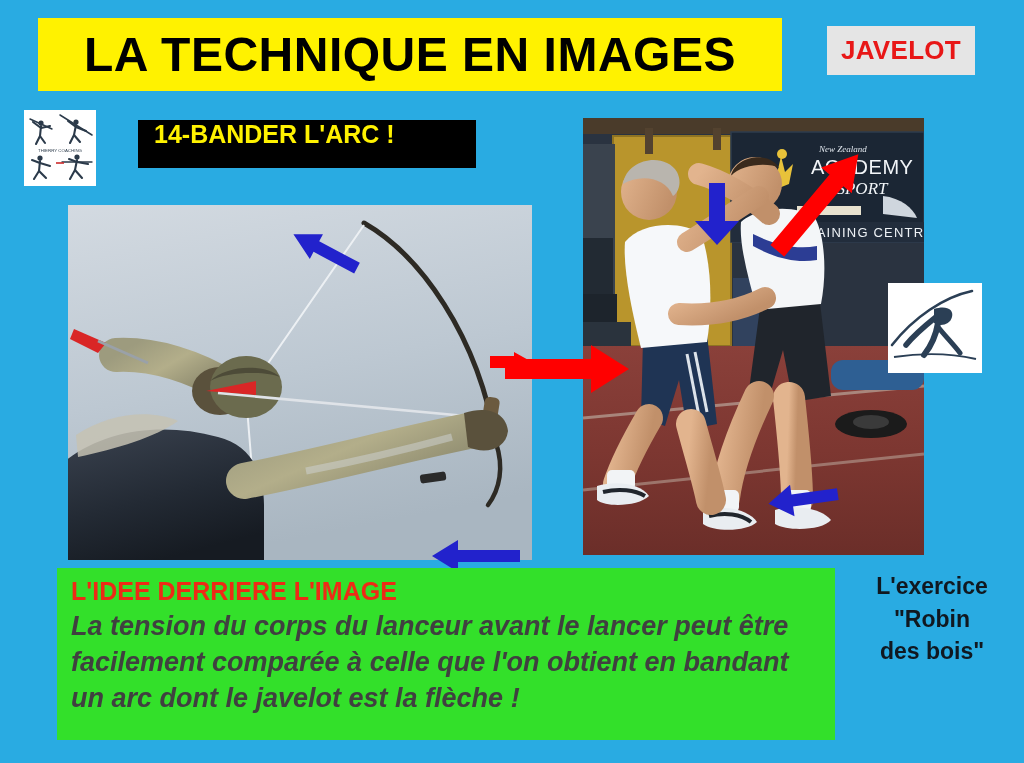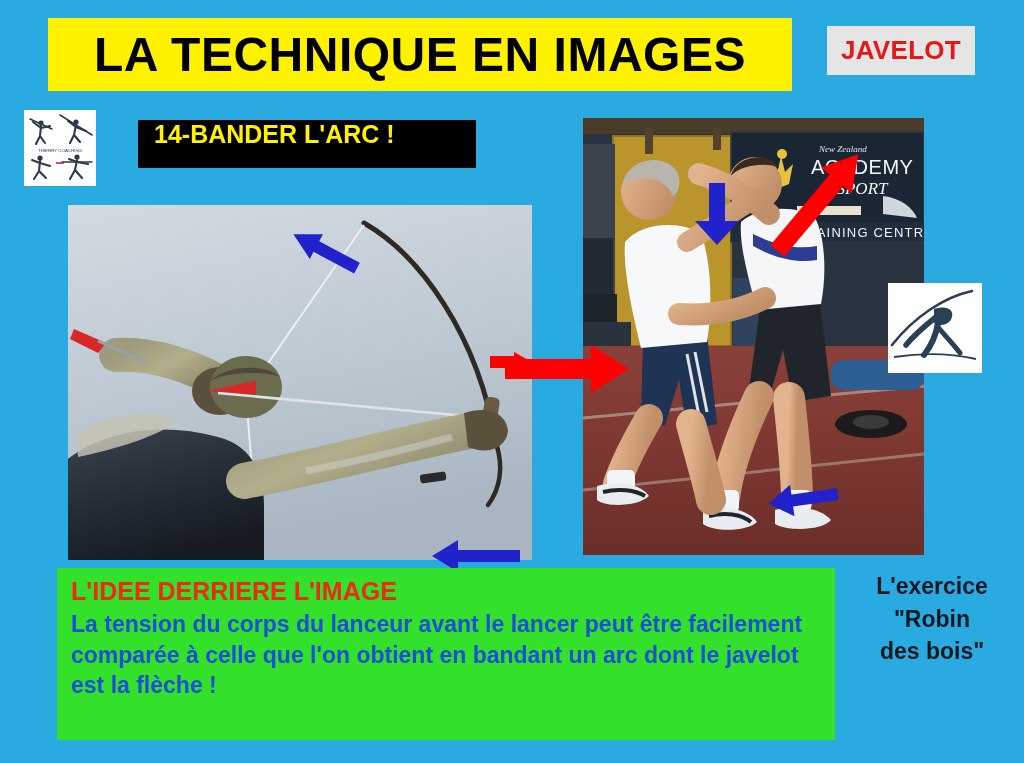"LA TECHNIQUE EN IMAGES" #title-banner { margin-left: 10px -> none }
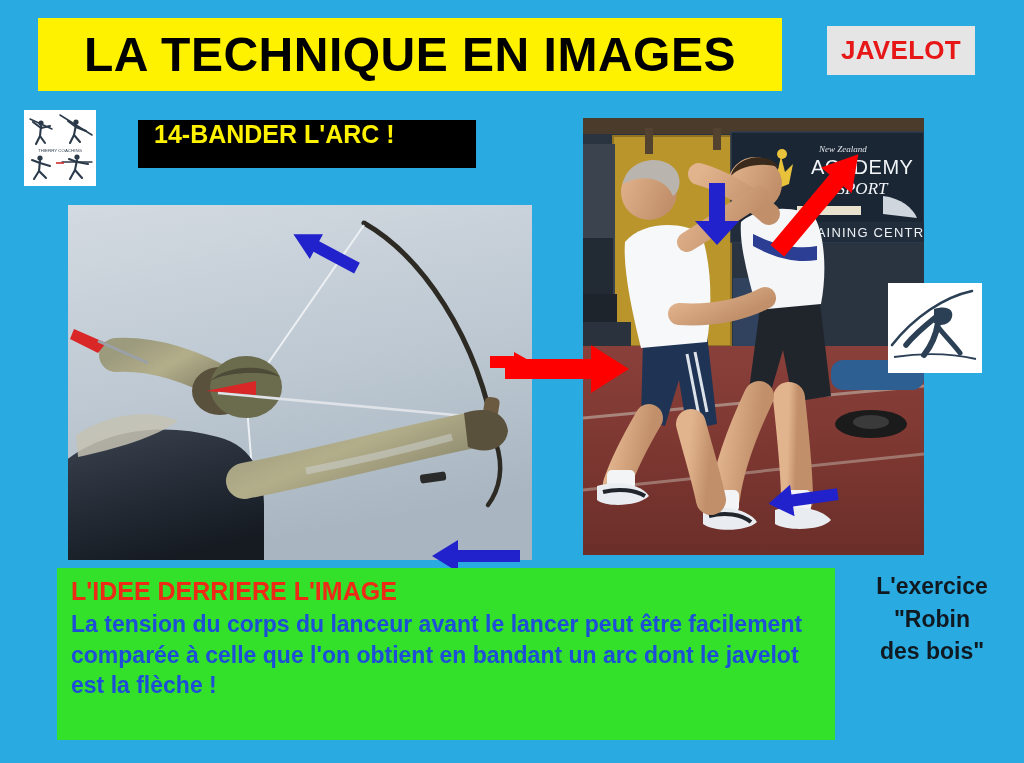"La tension du corps du" #idea-body { color: #1d4ed8 -> #404040; font-size: 23px -> 27px; font-style: none -> italic }
